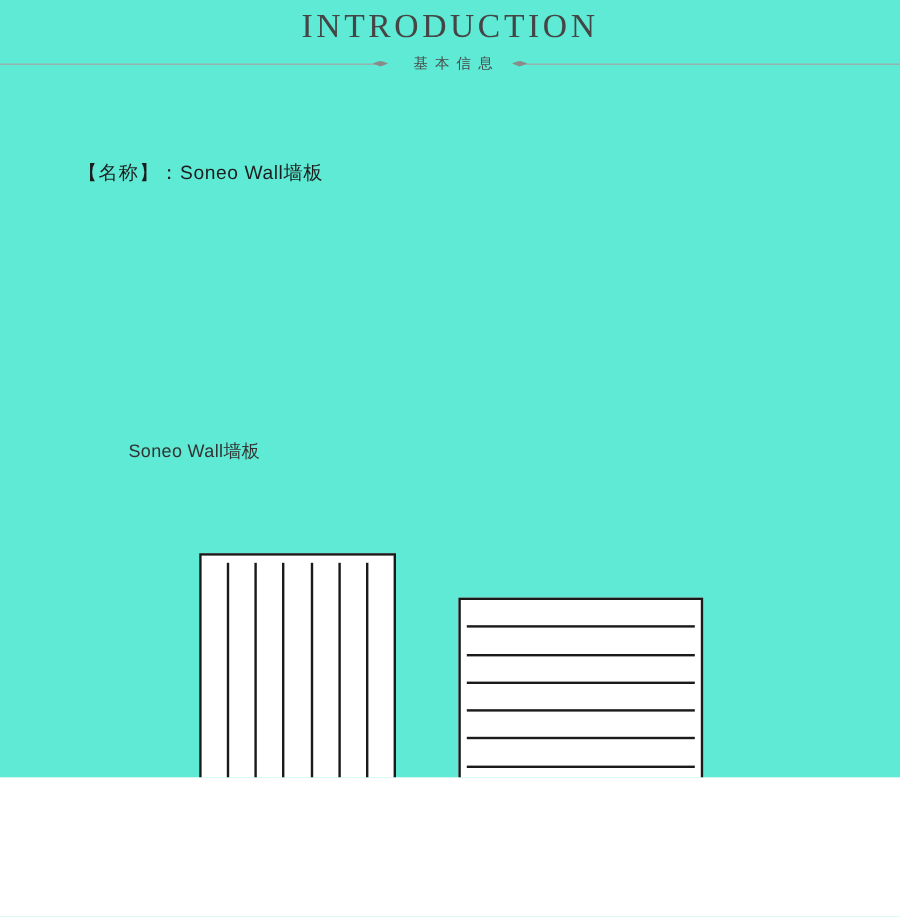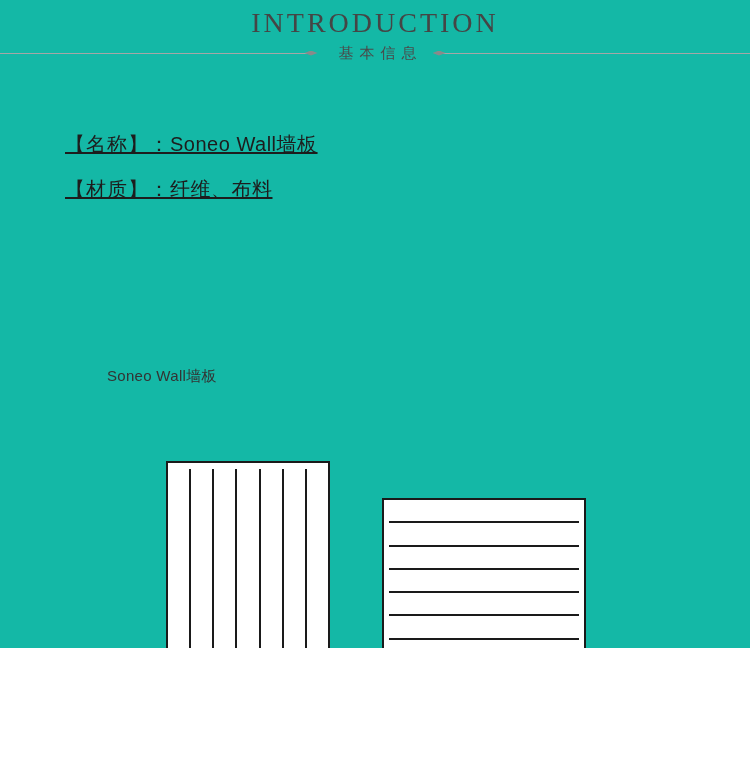"INTRODUCTION" .page { background: #14b8a6 -> #5eead4 }
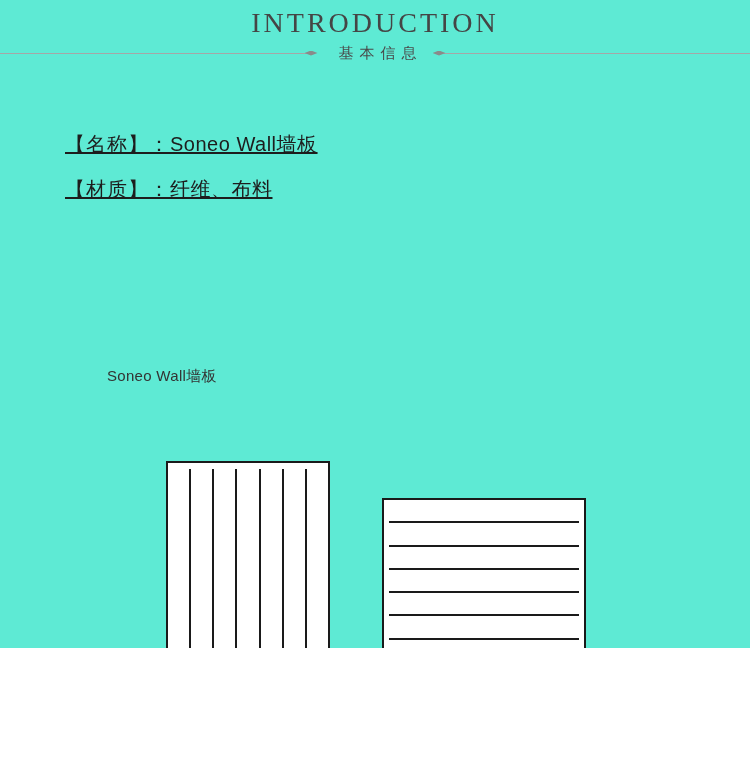"基本信息" .subtitle { font-size: 15px -> 12px }
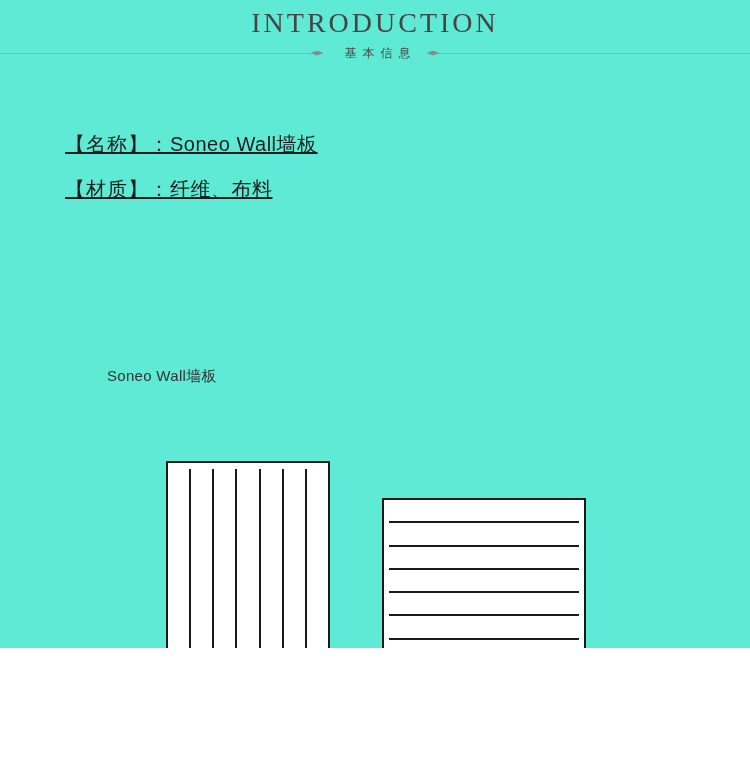"【名称】：Soneo Wall墙板" .info-row { font-size: 20px -> 16px; text-decoration: underline -> none }
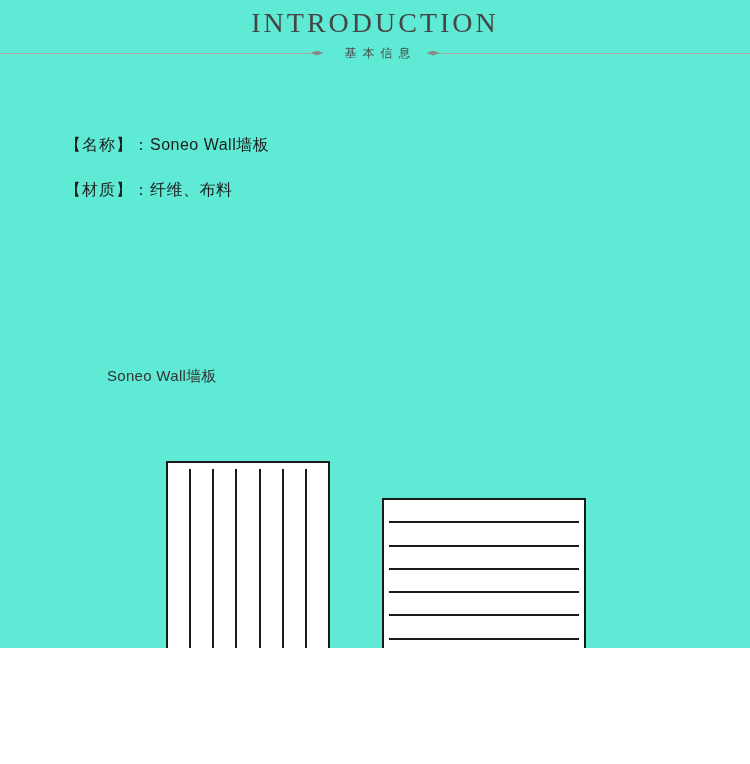"【材质】：纤维、布料" div.info-row { html: <div> <span>【材质】：</span><span>纤维、布料</span> </div> -> none }
